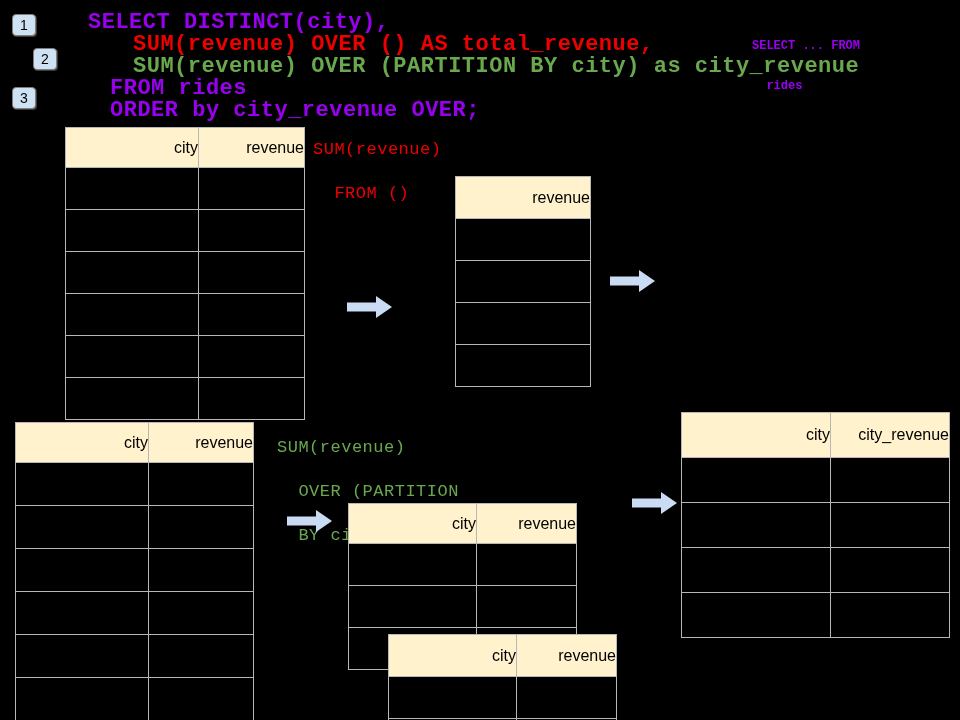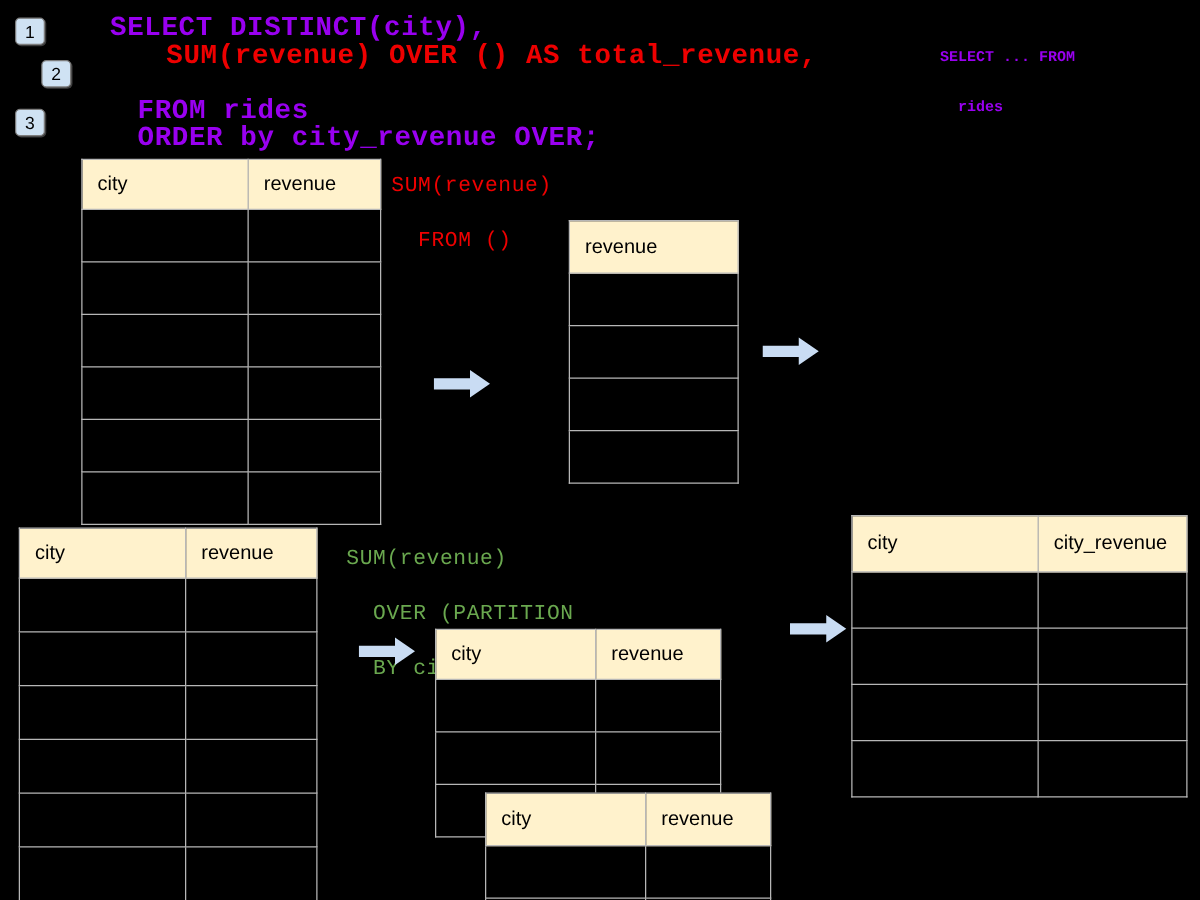"SUM(revenue) OVER (PARTITION BY city)" div.sqlline { html: none -> <div>SUM(revenue) OVER (PARTITION BY city) as city_revenue</div> }
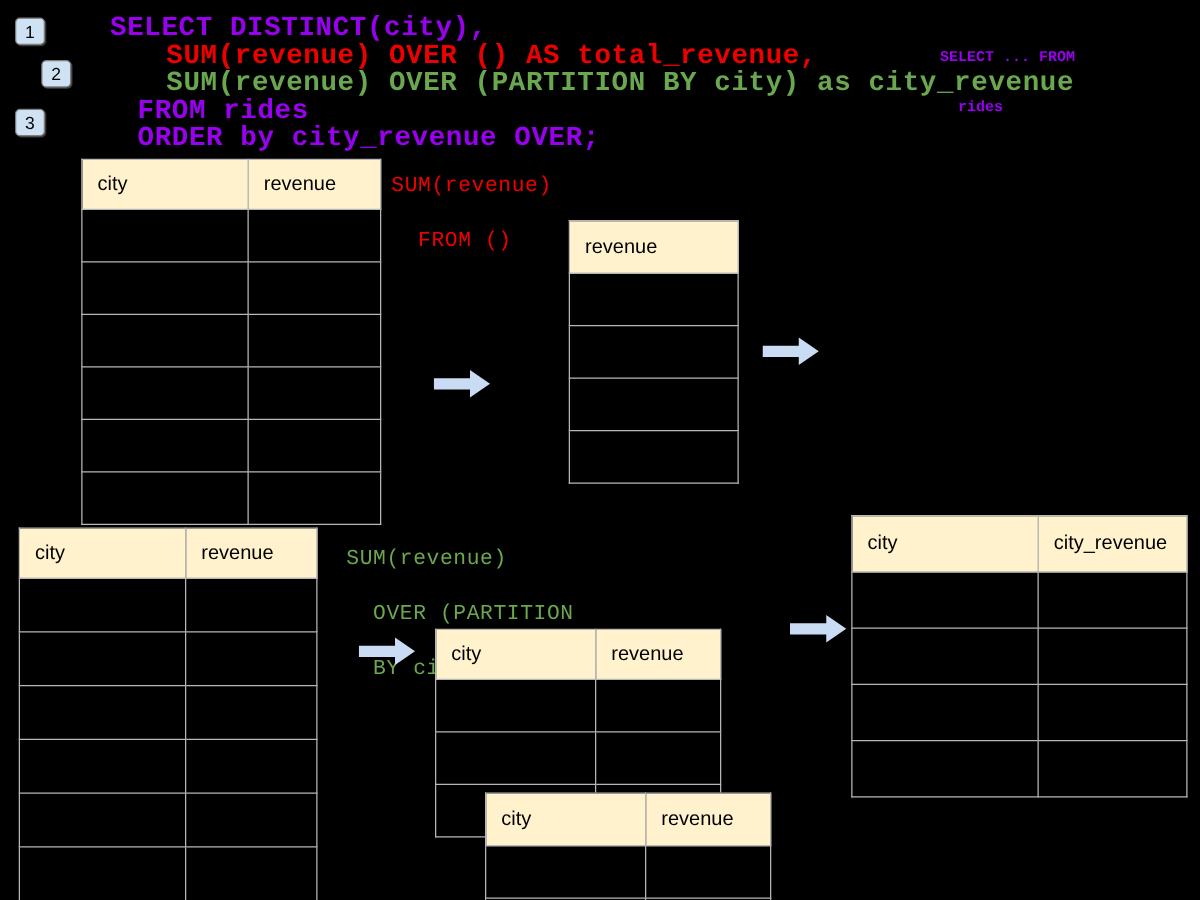"city" table.dtable th { text-align: left -> right }
